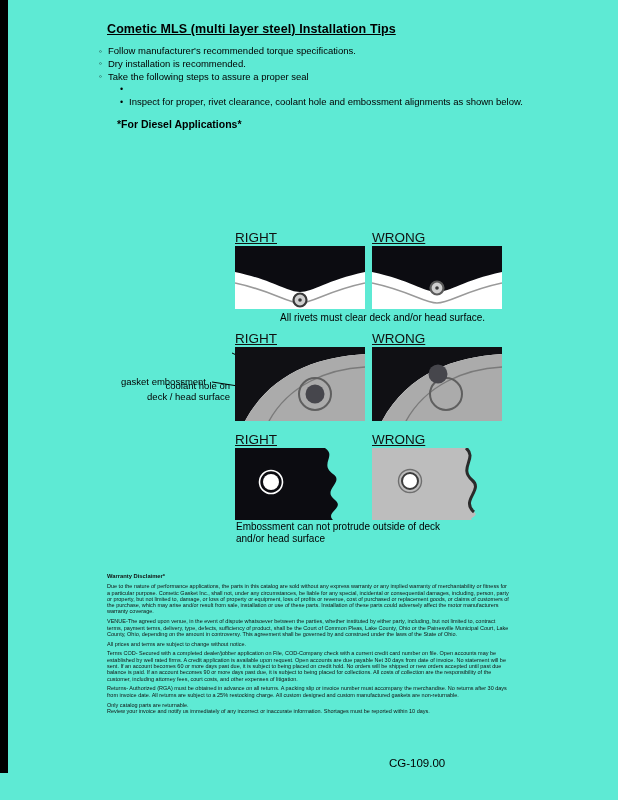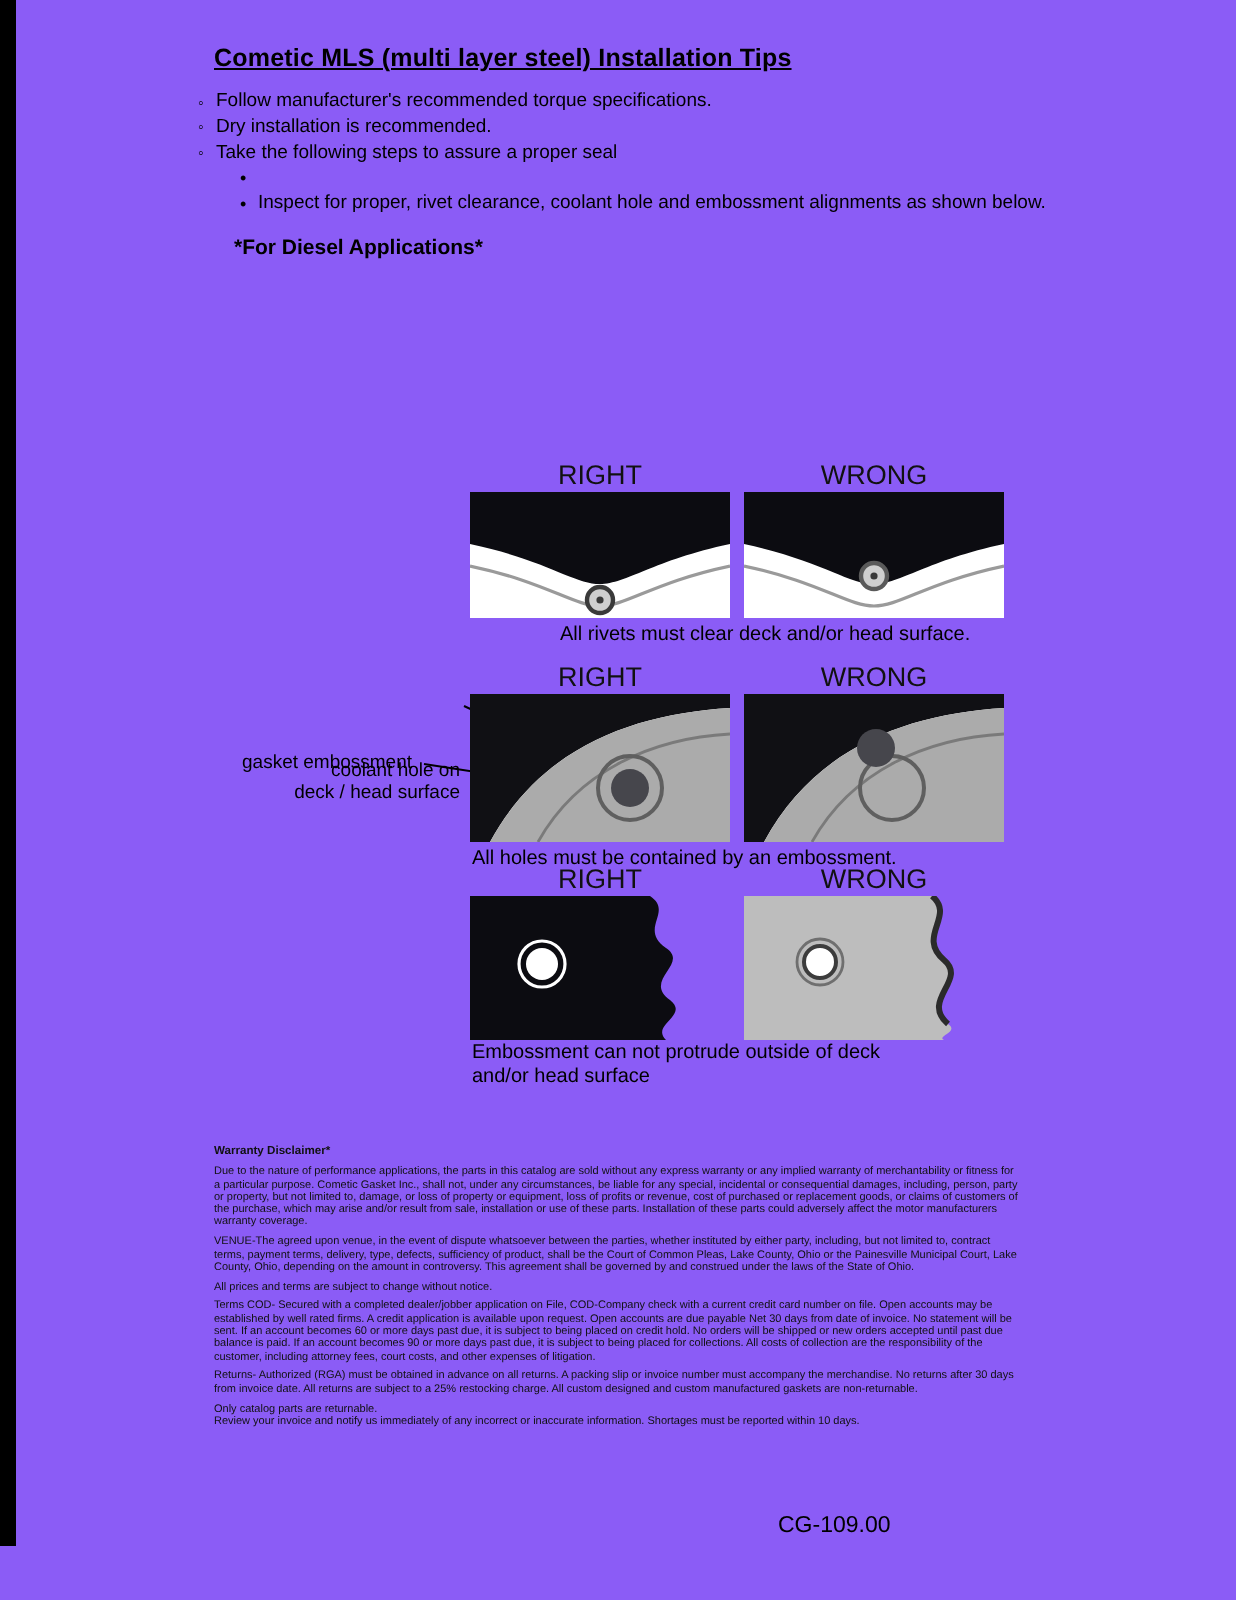"Cometic MLS (multi layer steel)" .page { background: #8b5cf6 -> #5eead4 }
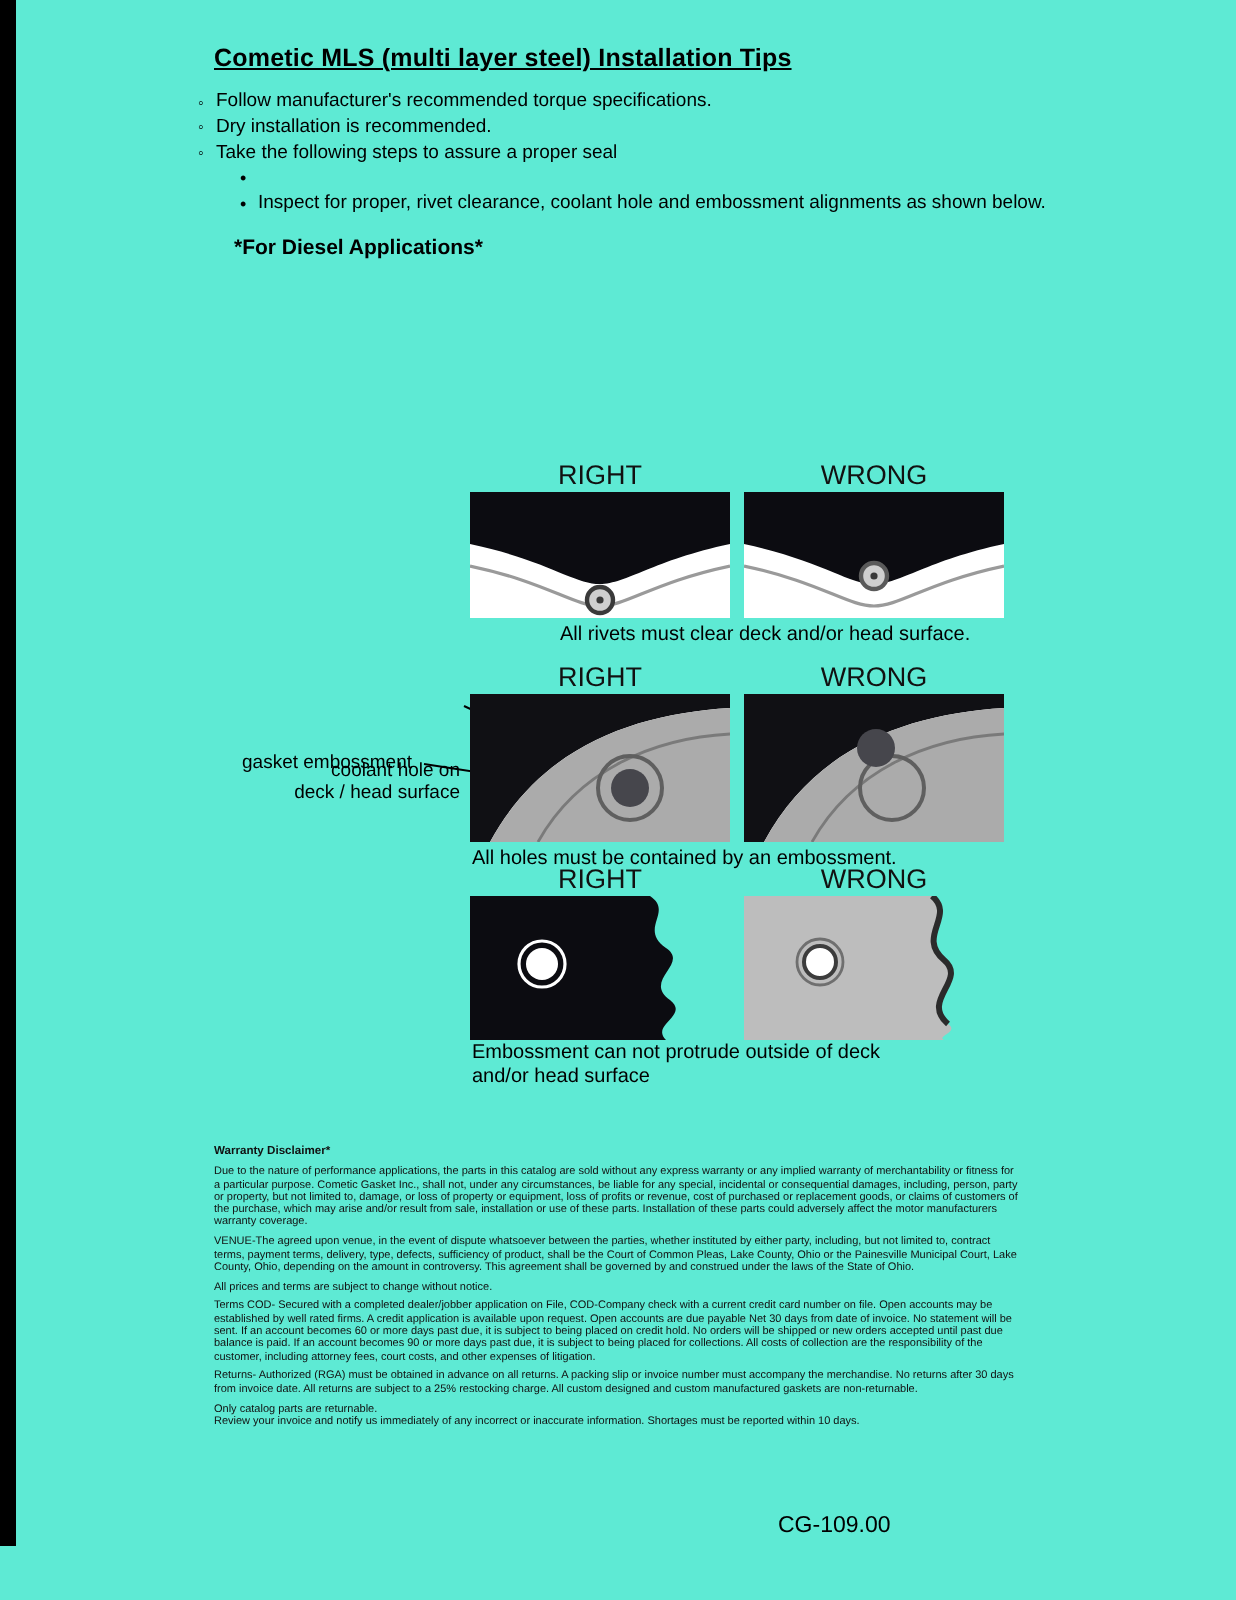"RIGHT" .dlabel { text-align: center -> left; text-decoration: none -> underline }
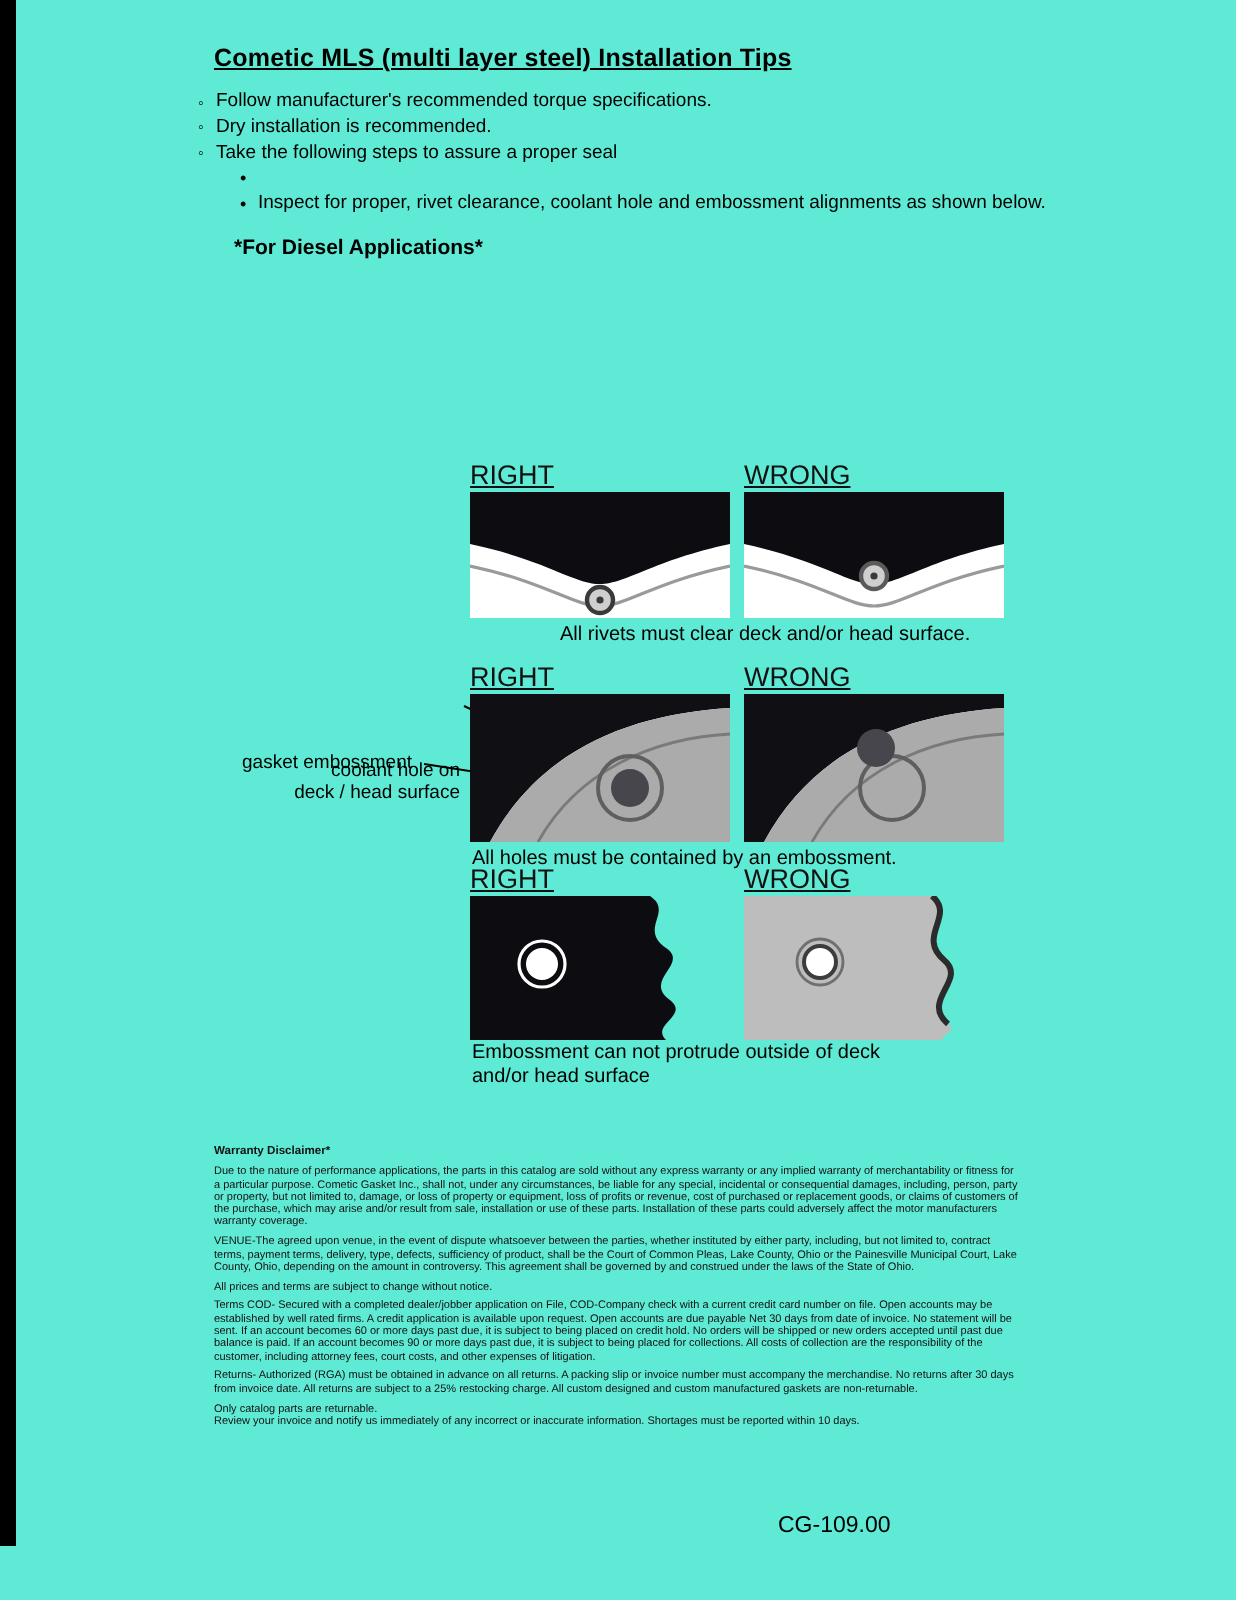"All holes must be contained" div.dcap { html: <div>All holes must be contained by an embossment.</div> -> none }
